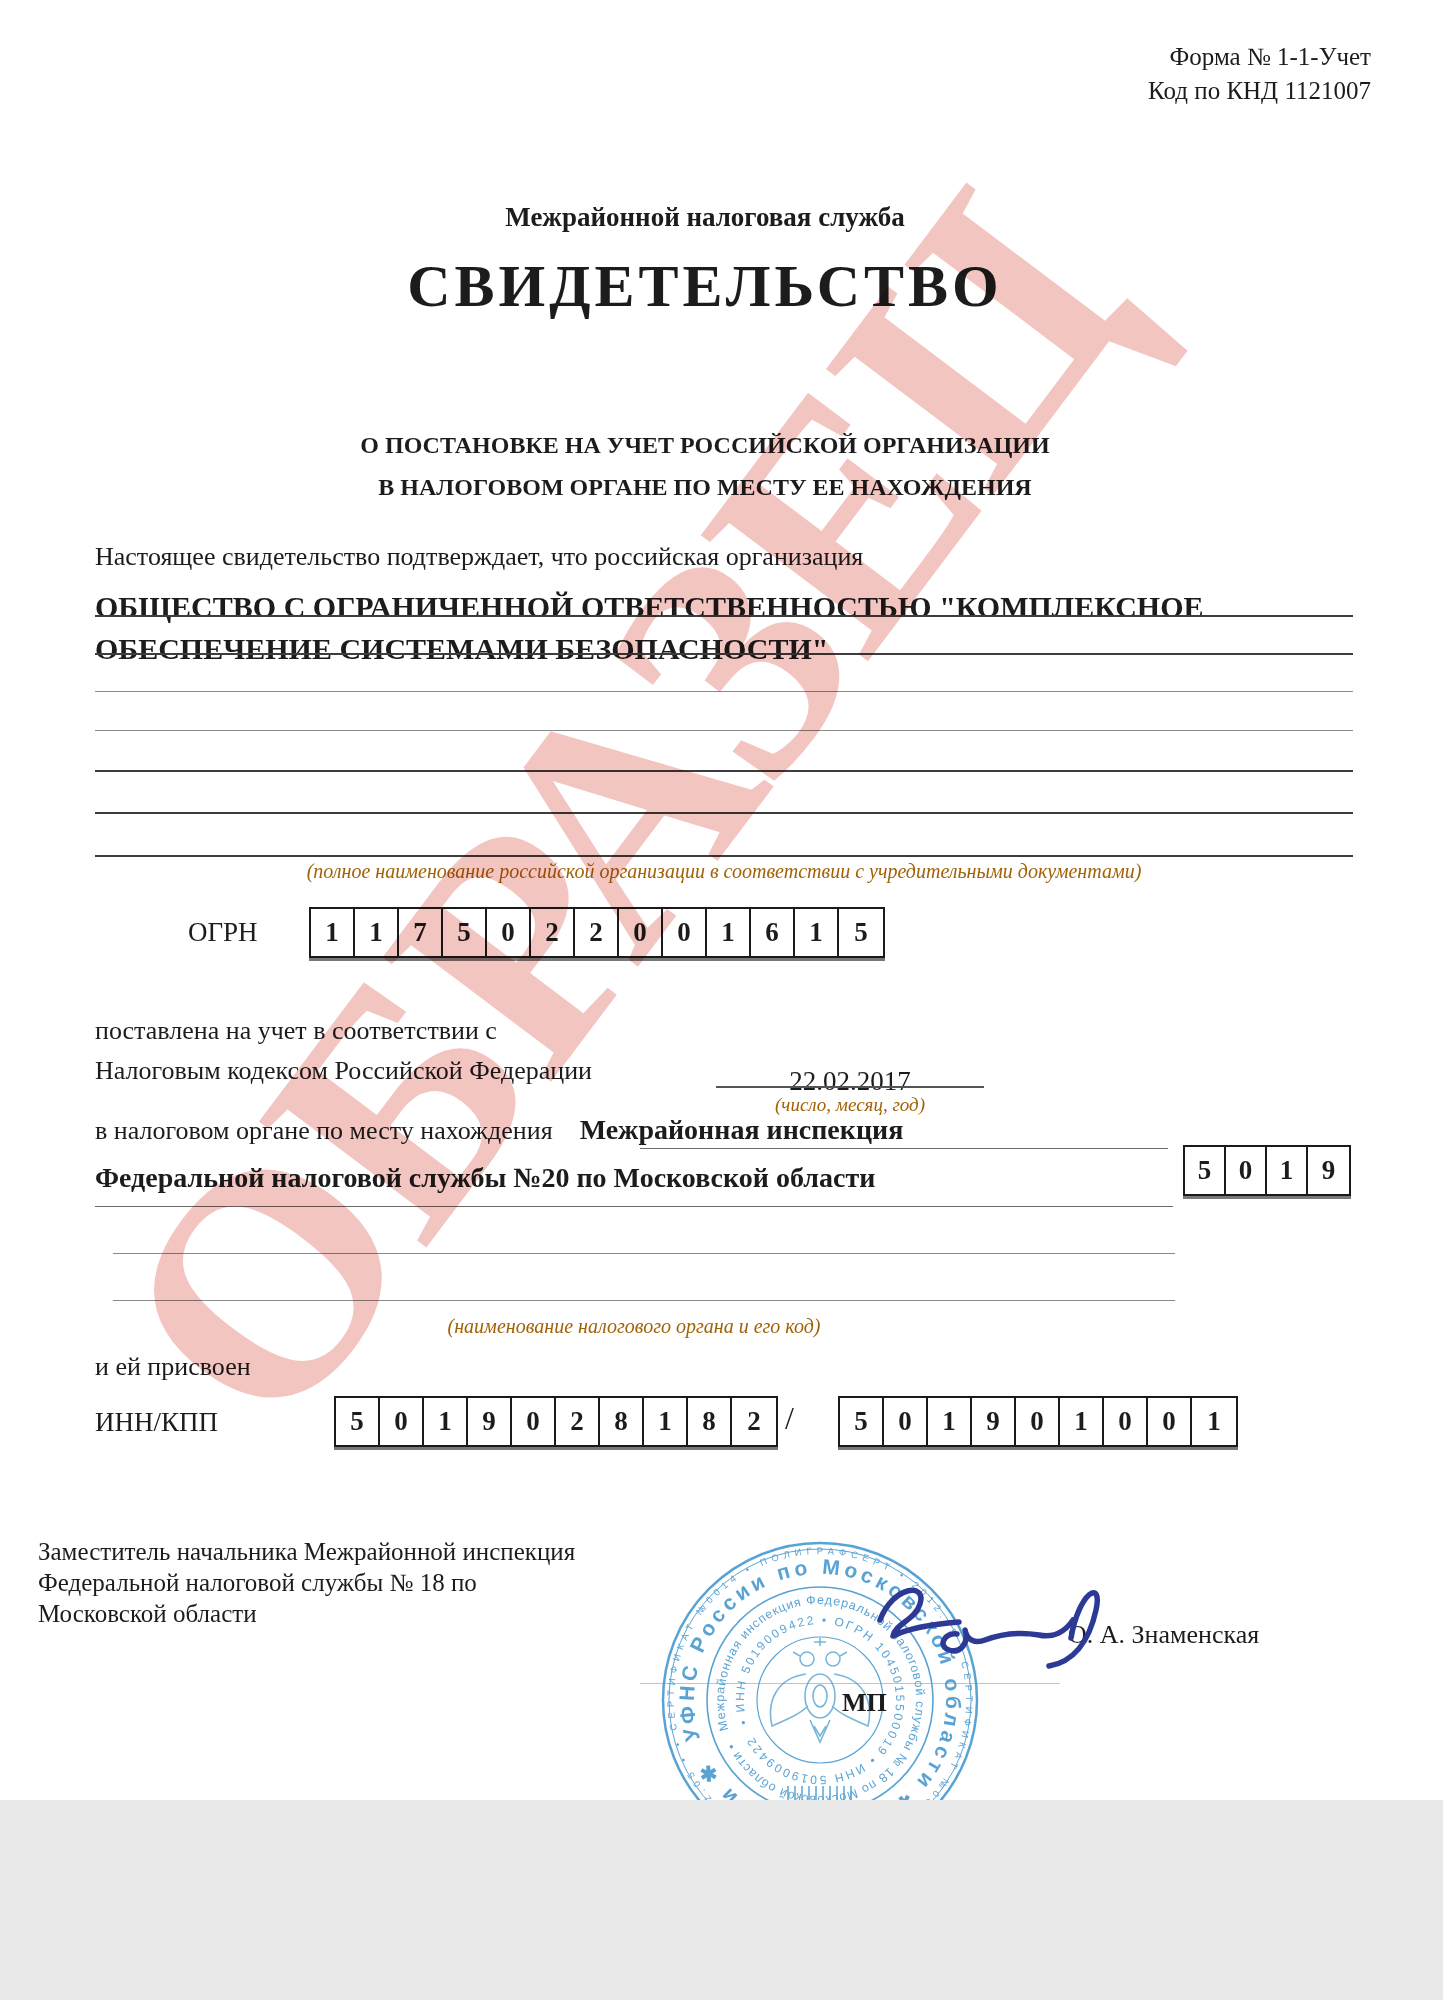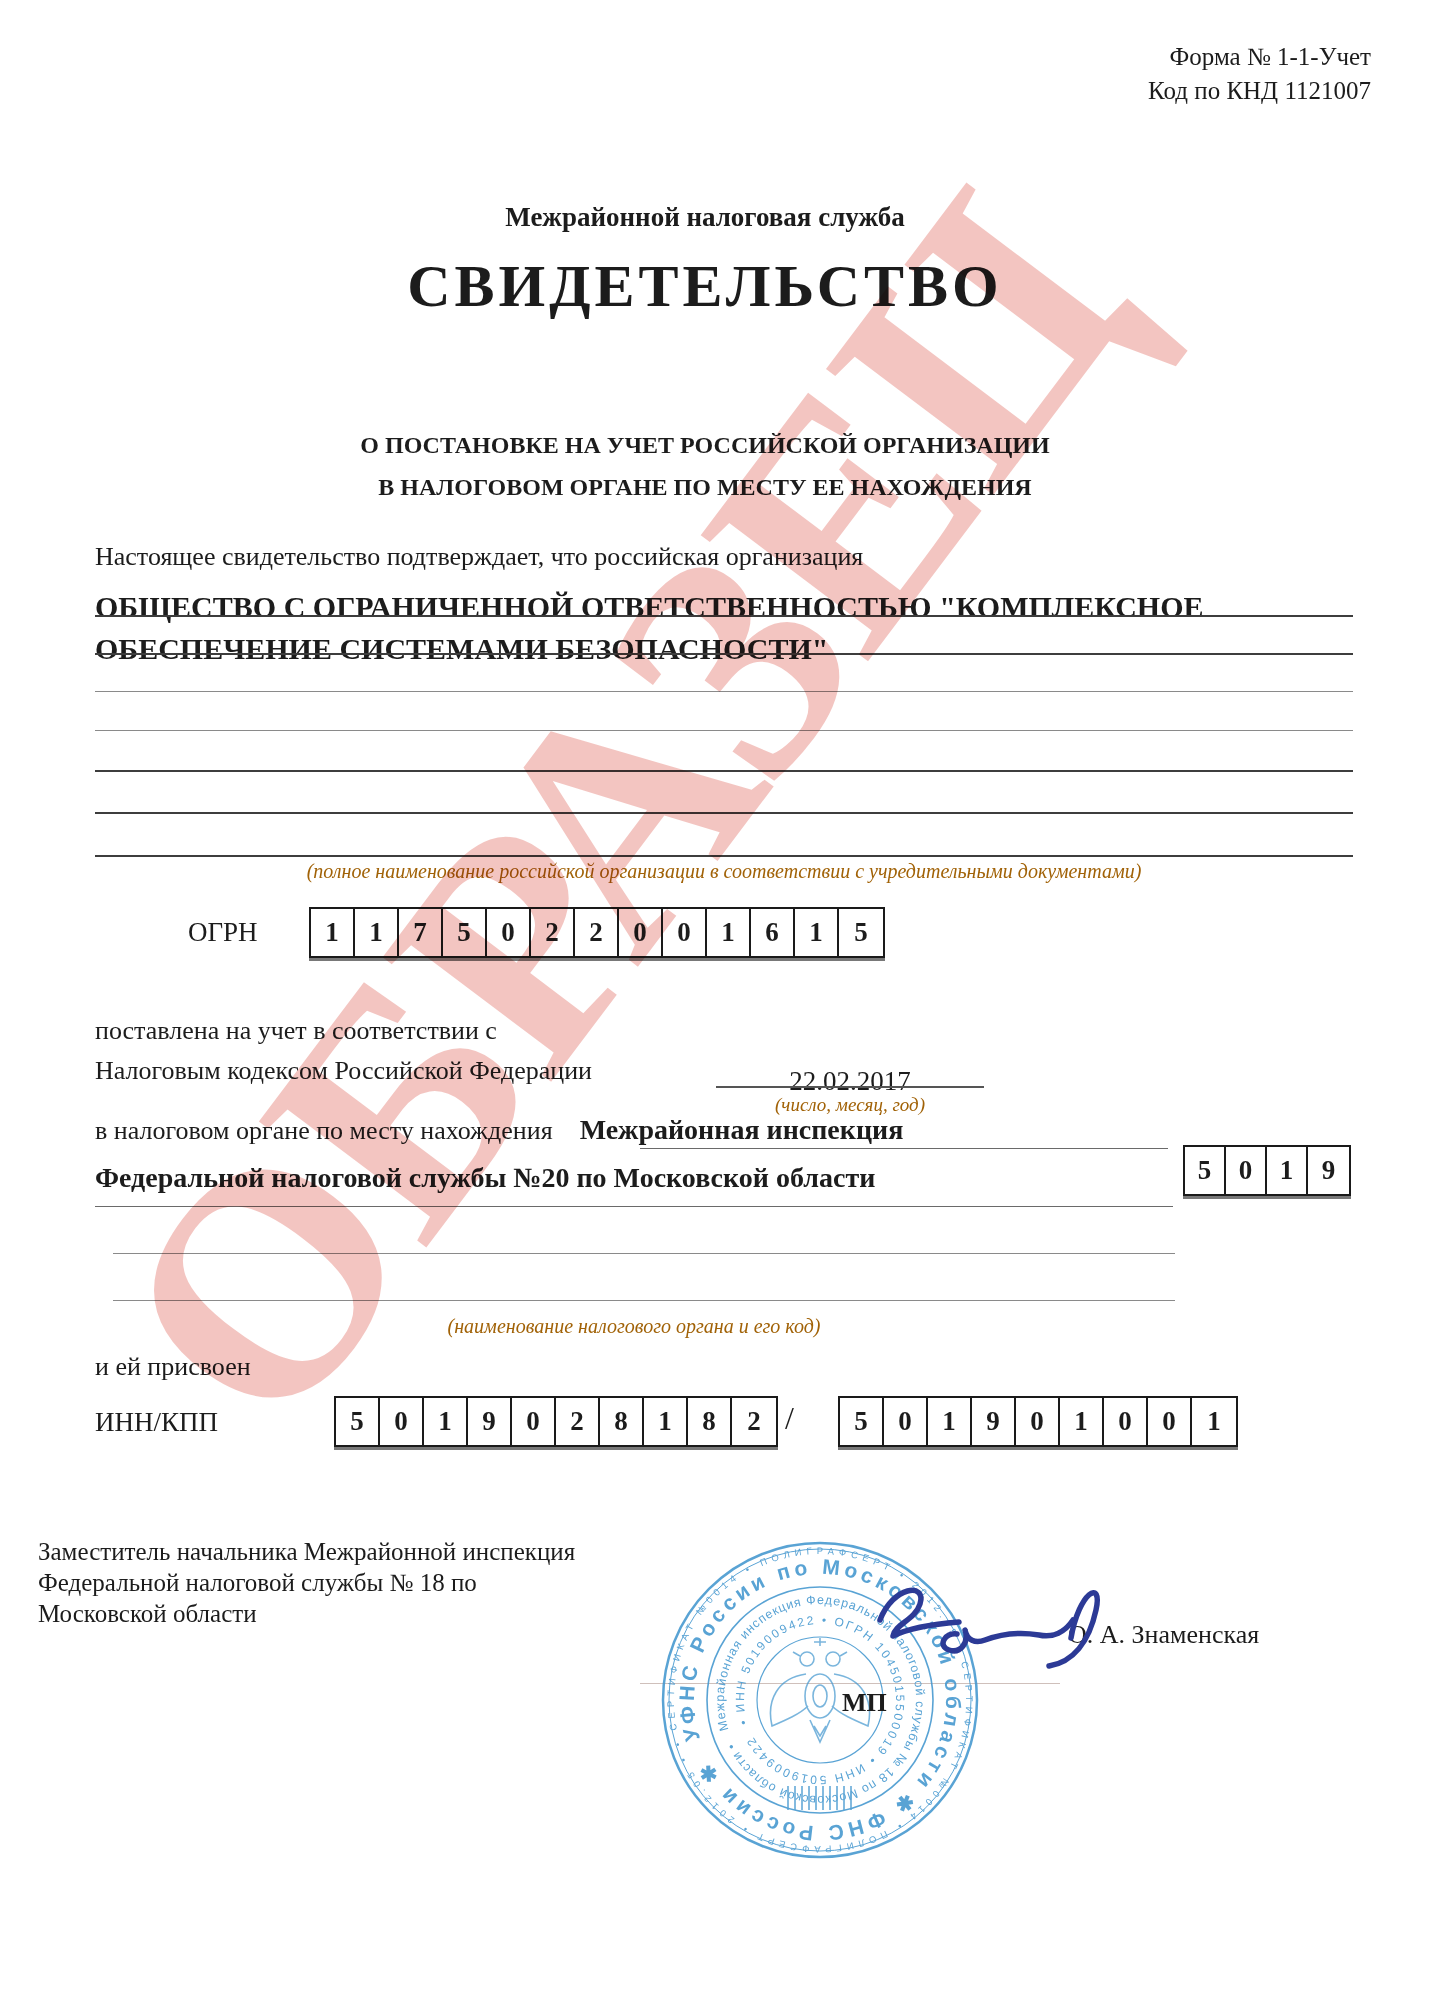"Форма № 1-1-Учет" .page { height: 2000px -> 1800px }
